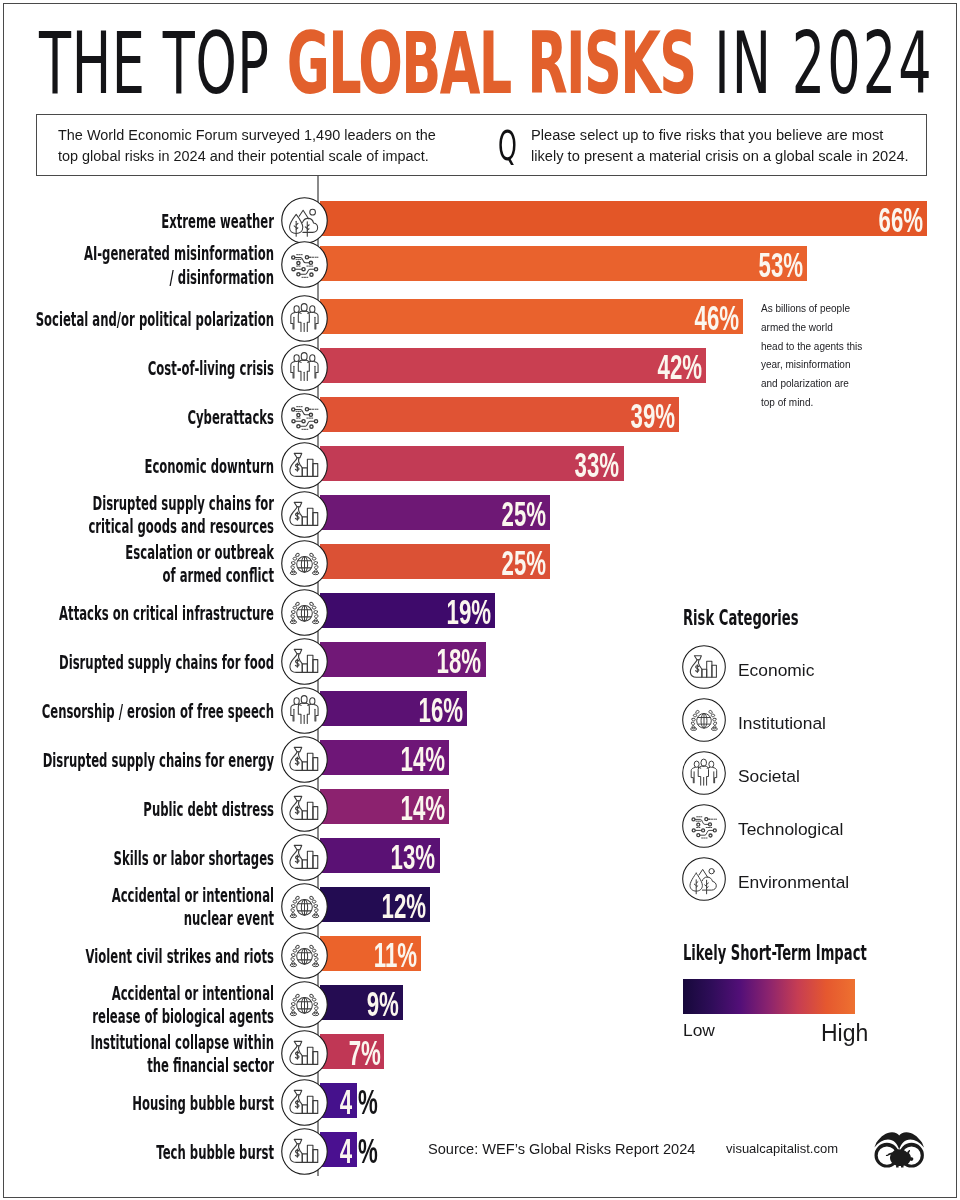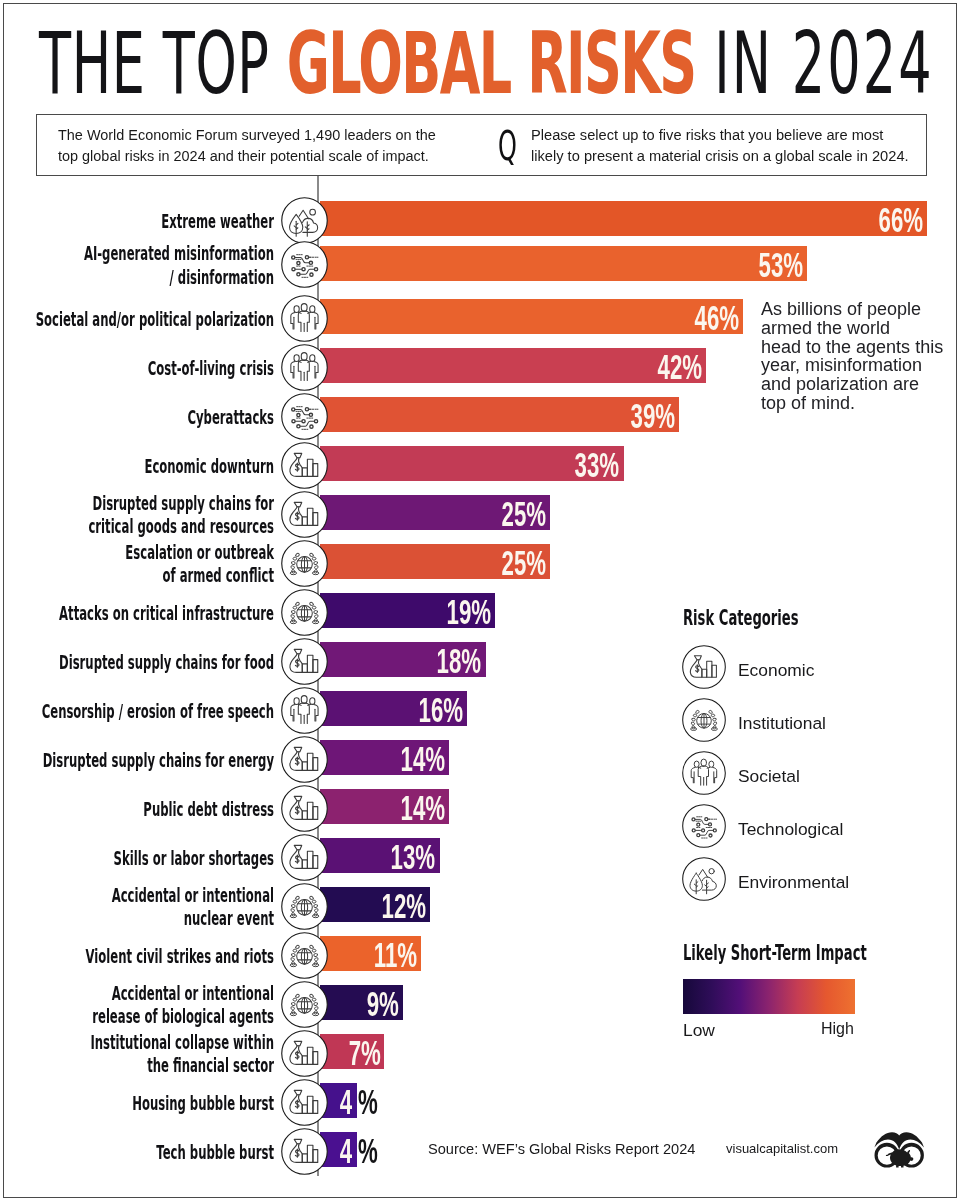"As billions of people" #annot { font-size: 18px -> 10px }
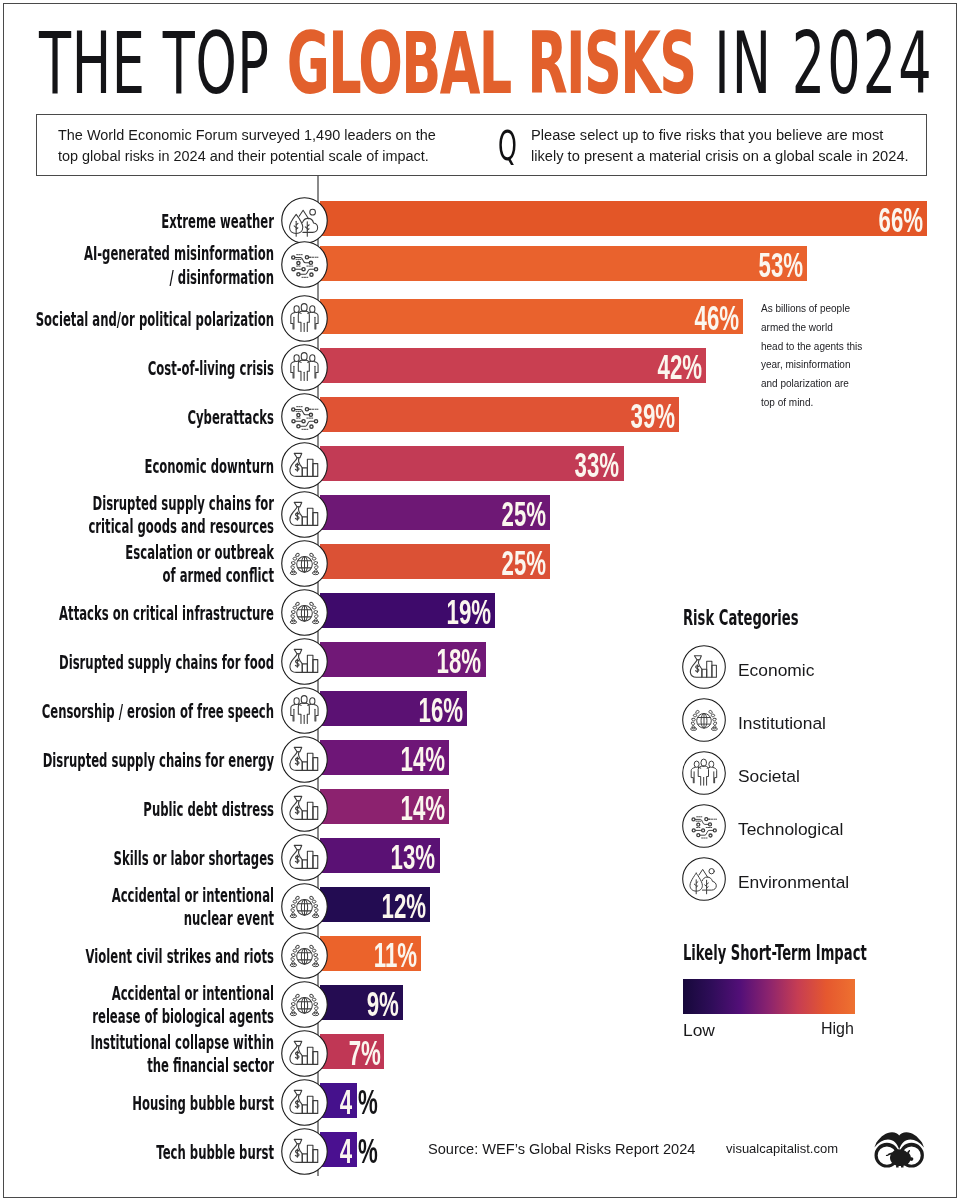"High" #impact .hi { font-size: 16px -> 23px }
